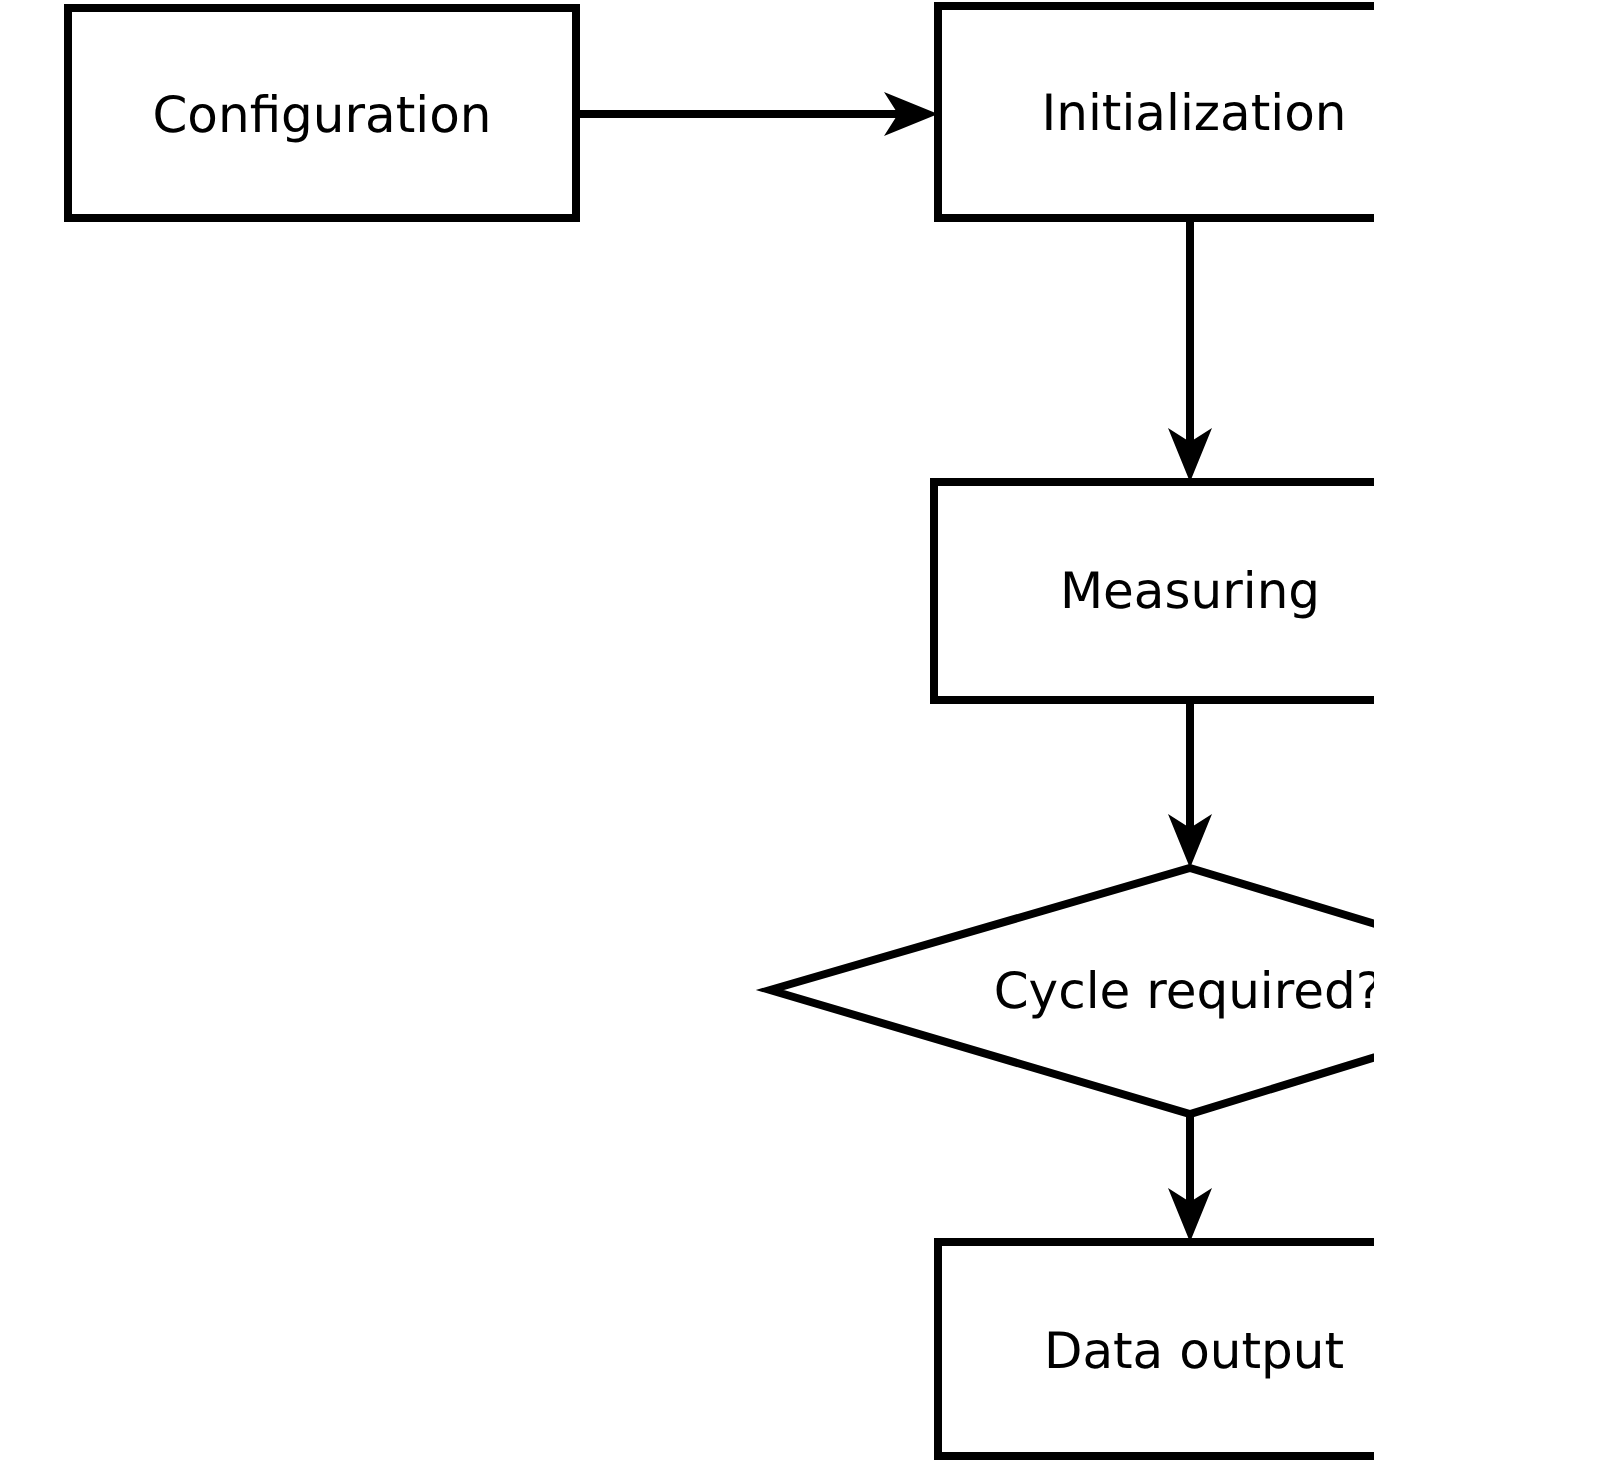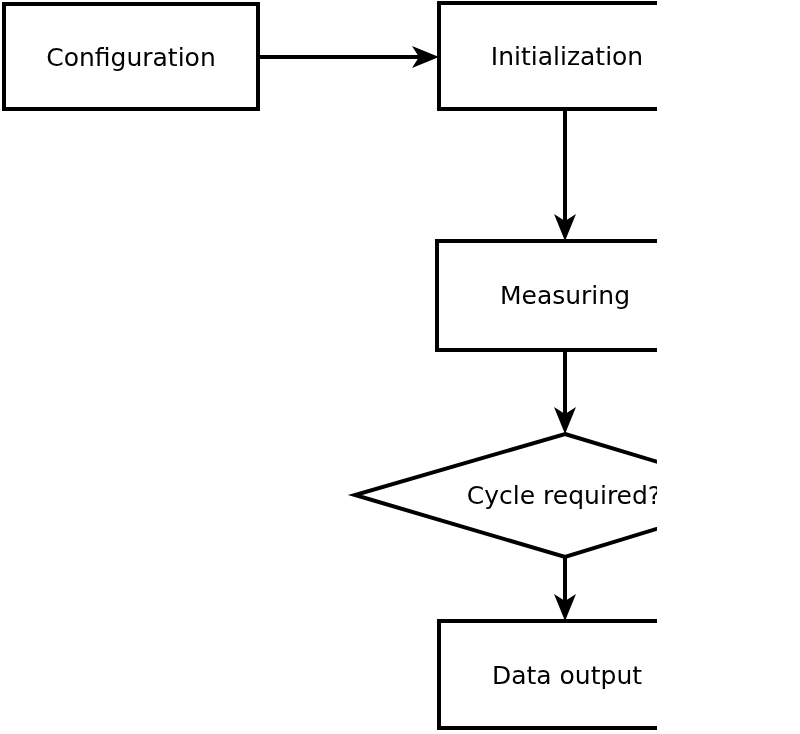"Configuration" .canvas { padding-left: none -> 30px }
